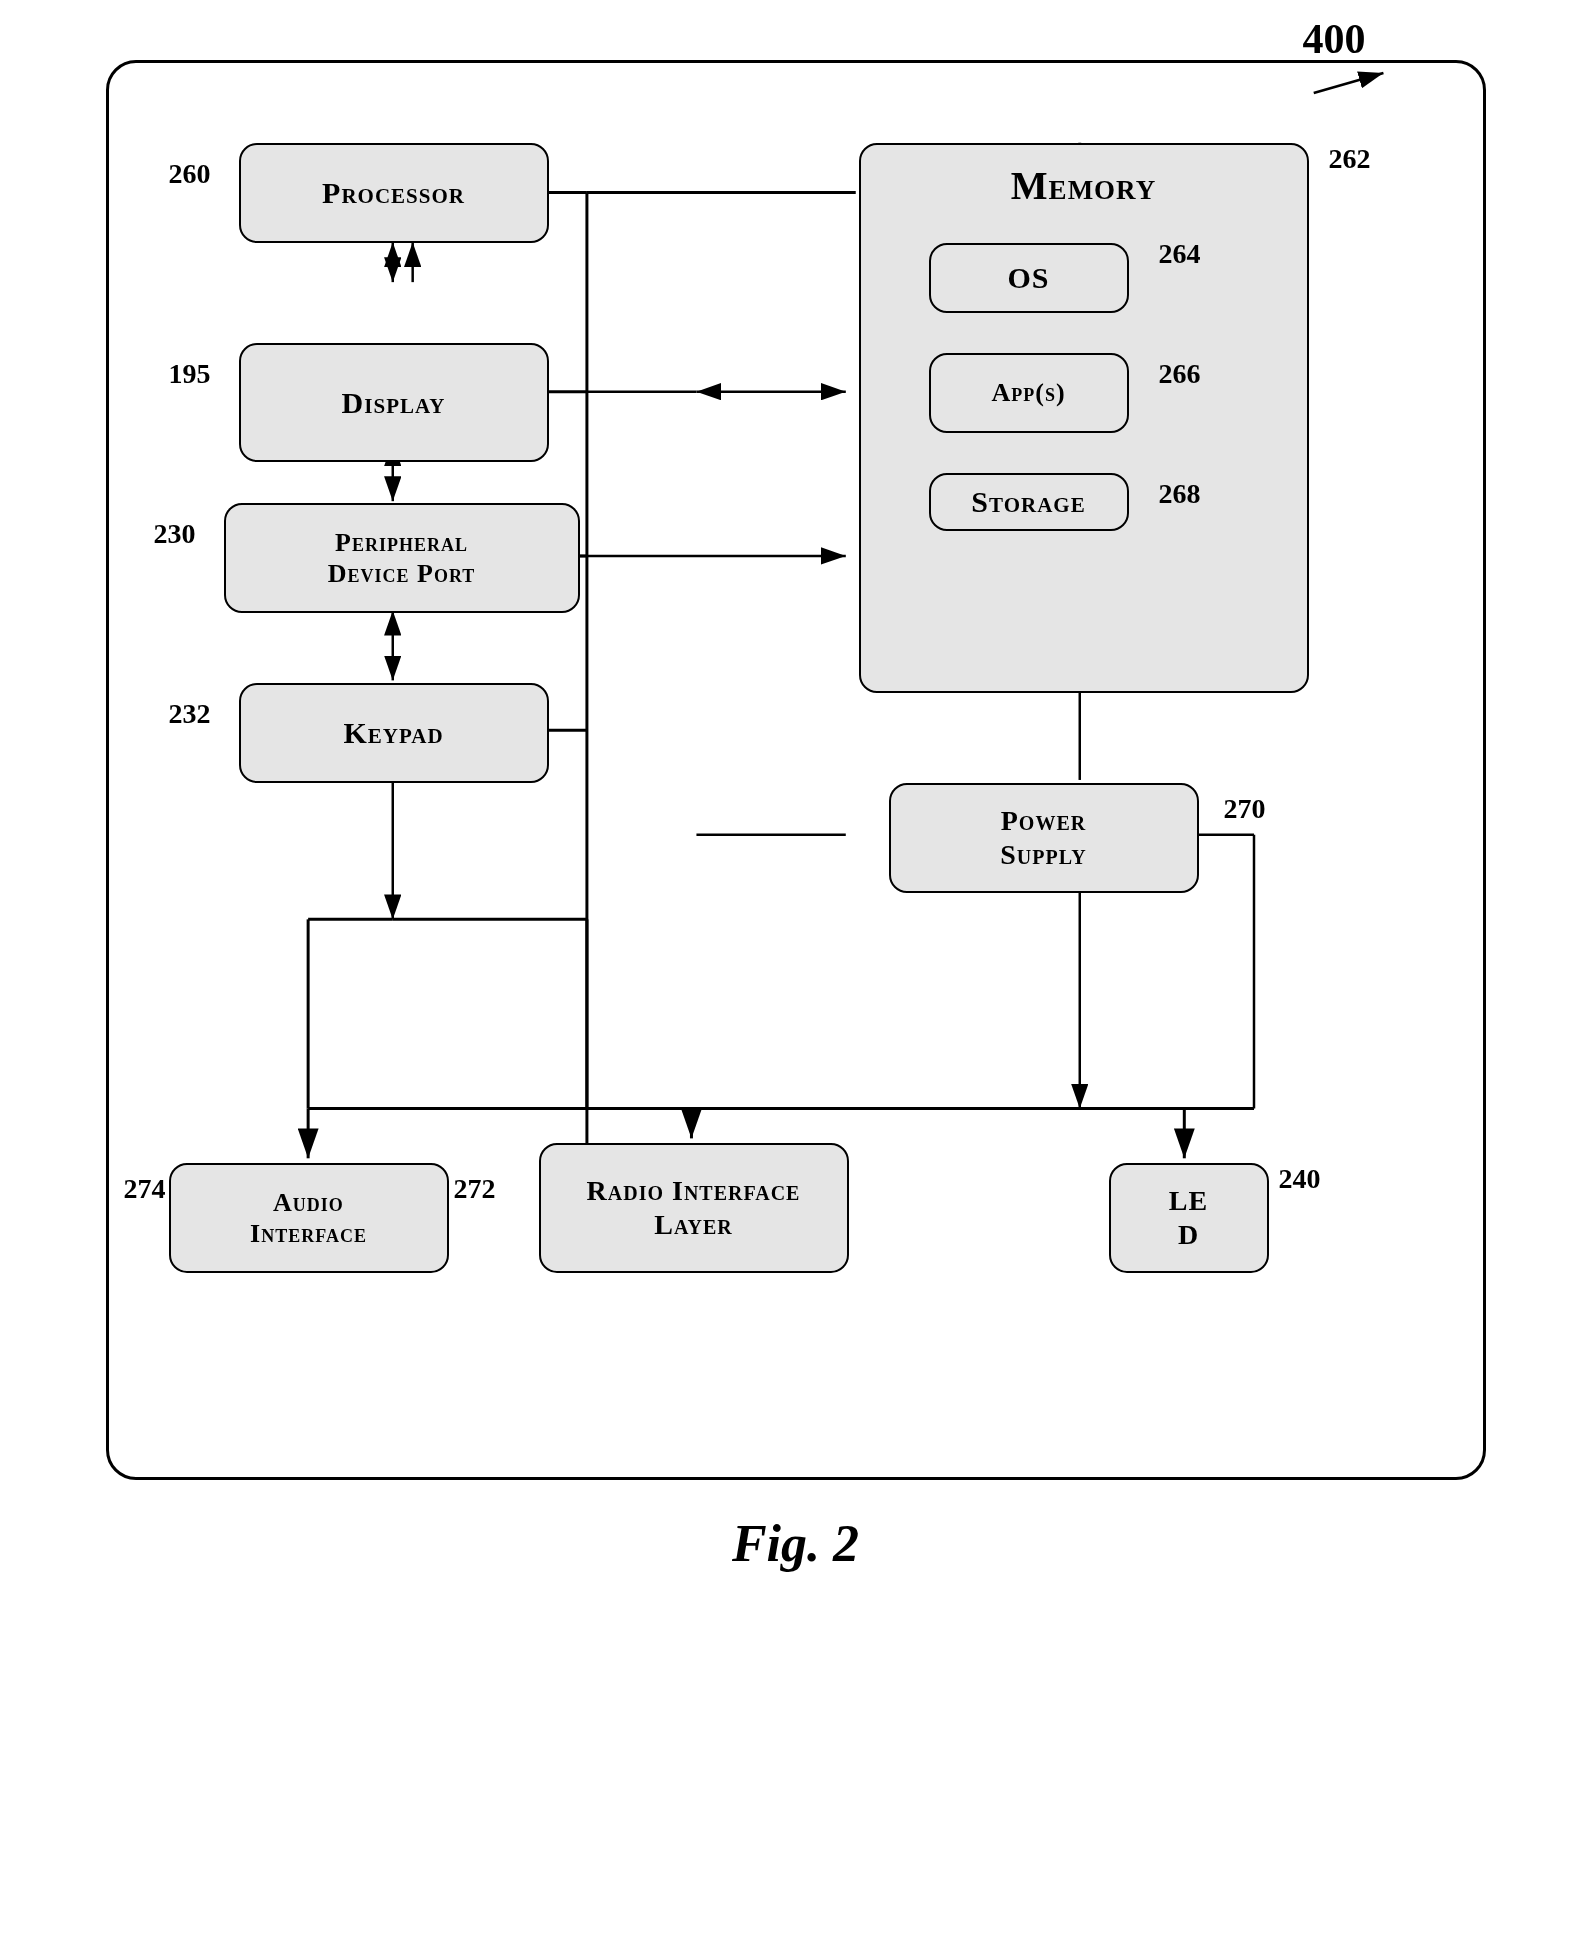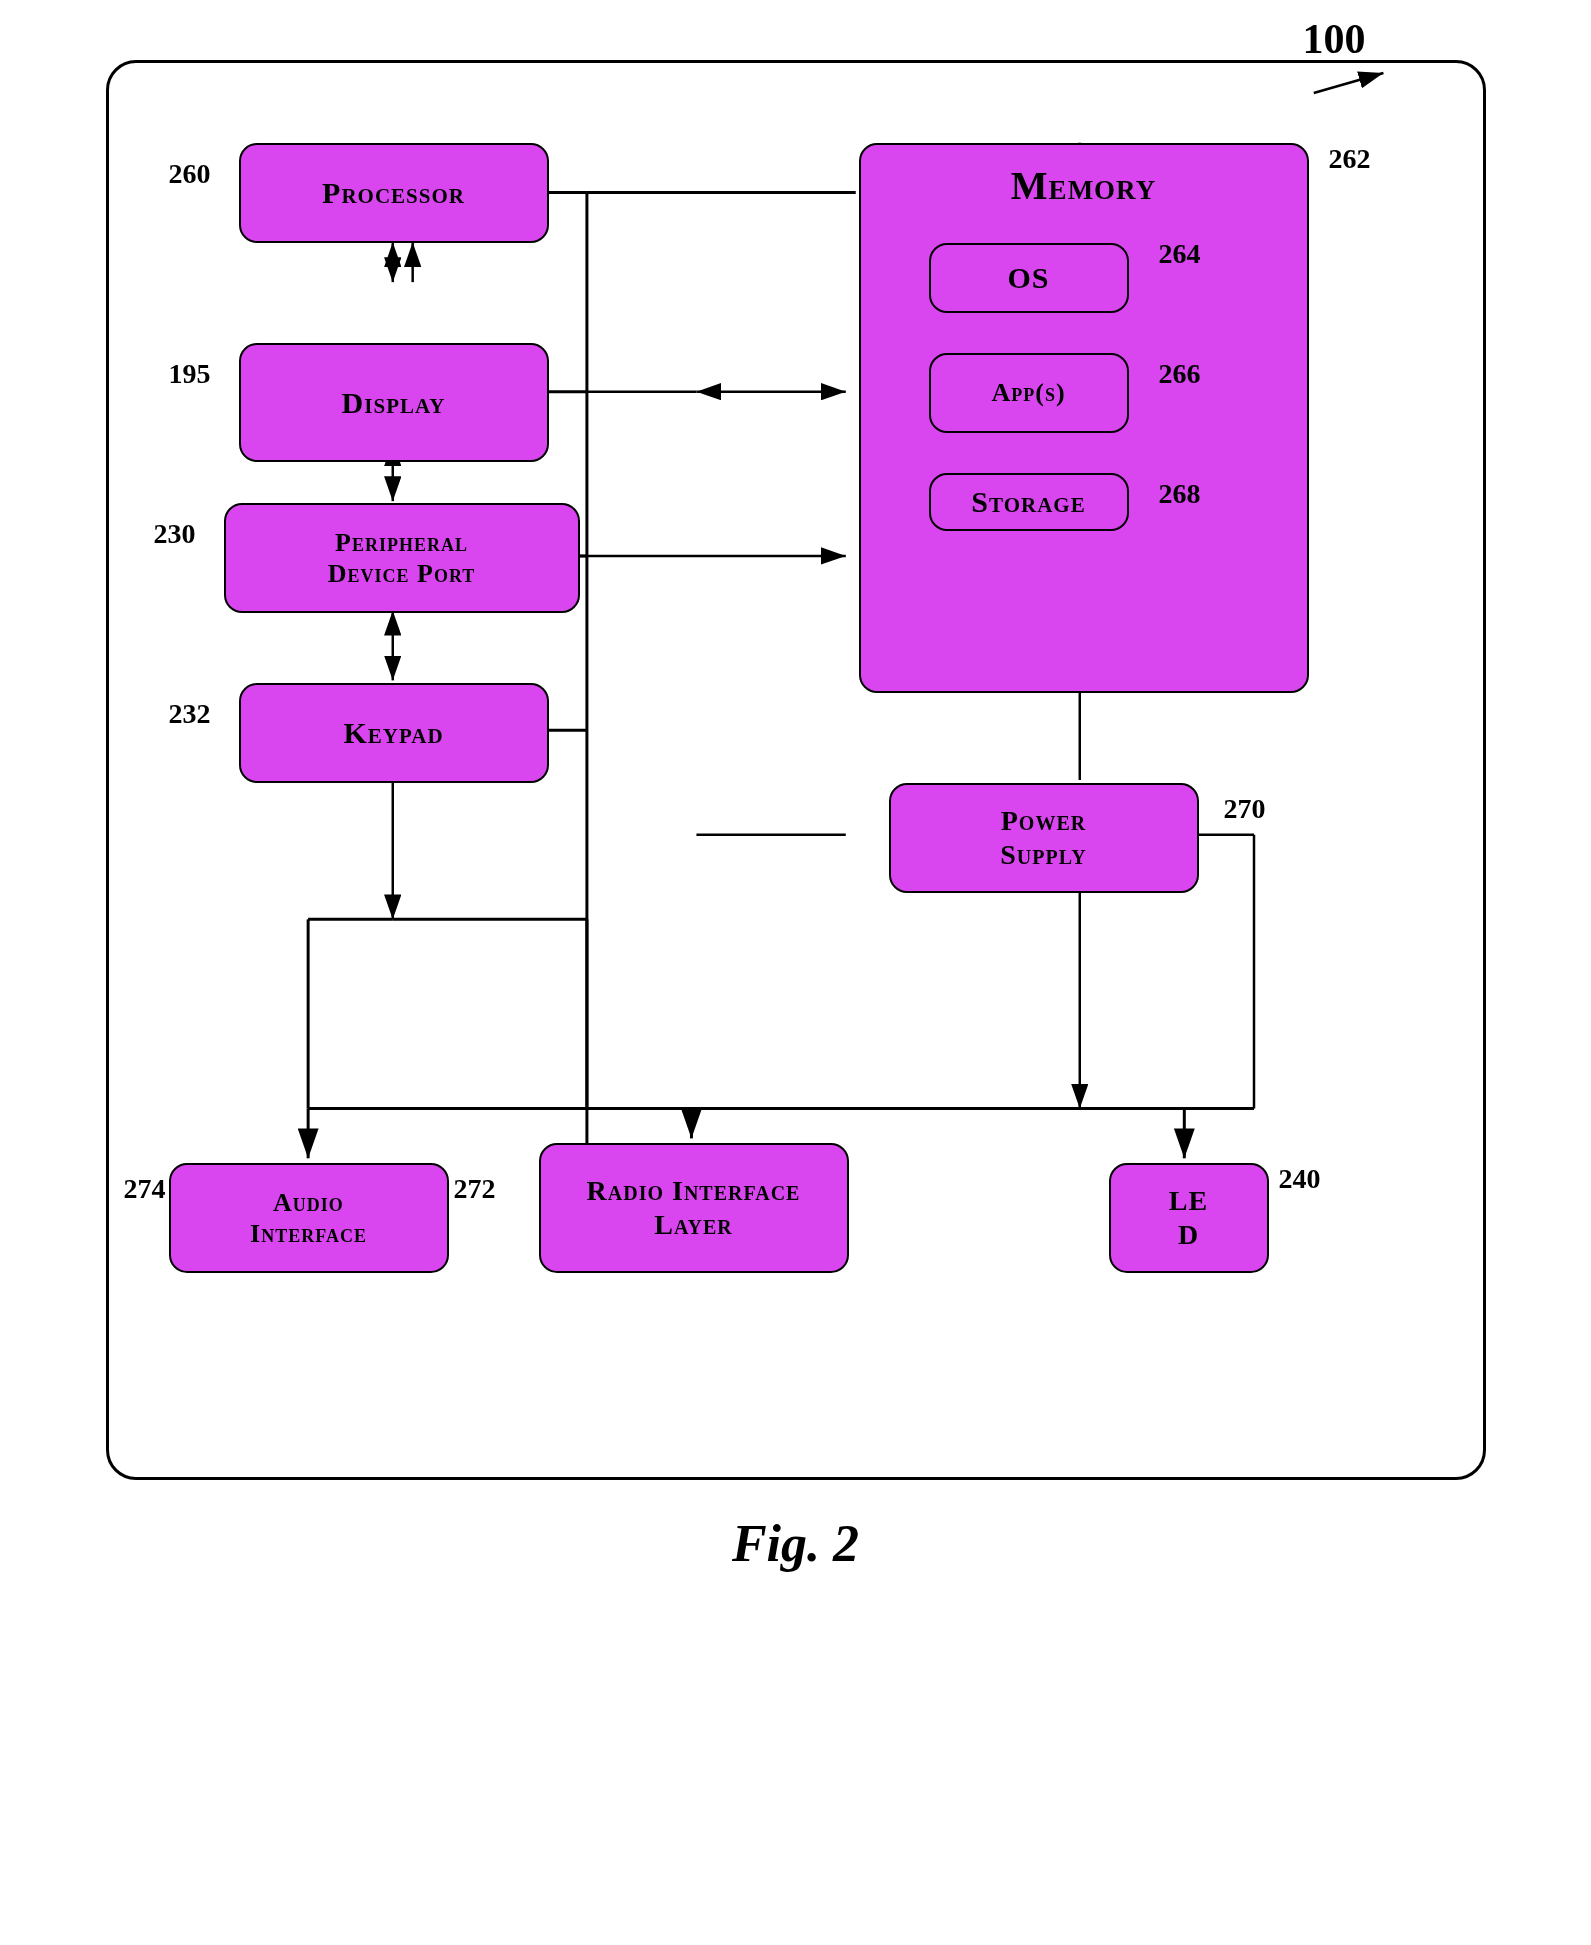"100" div.fig-number-top { text: 100 -> 400 }
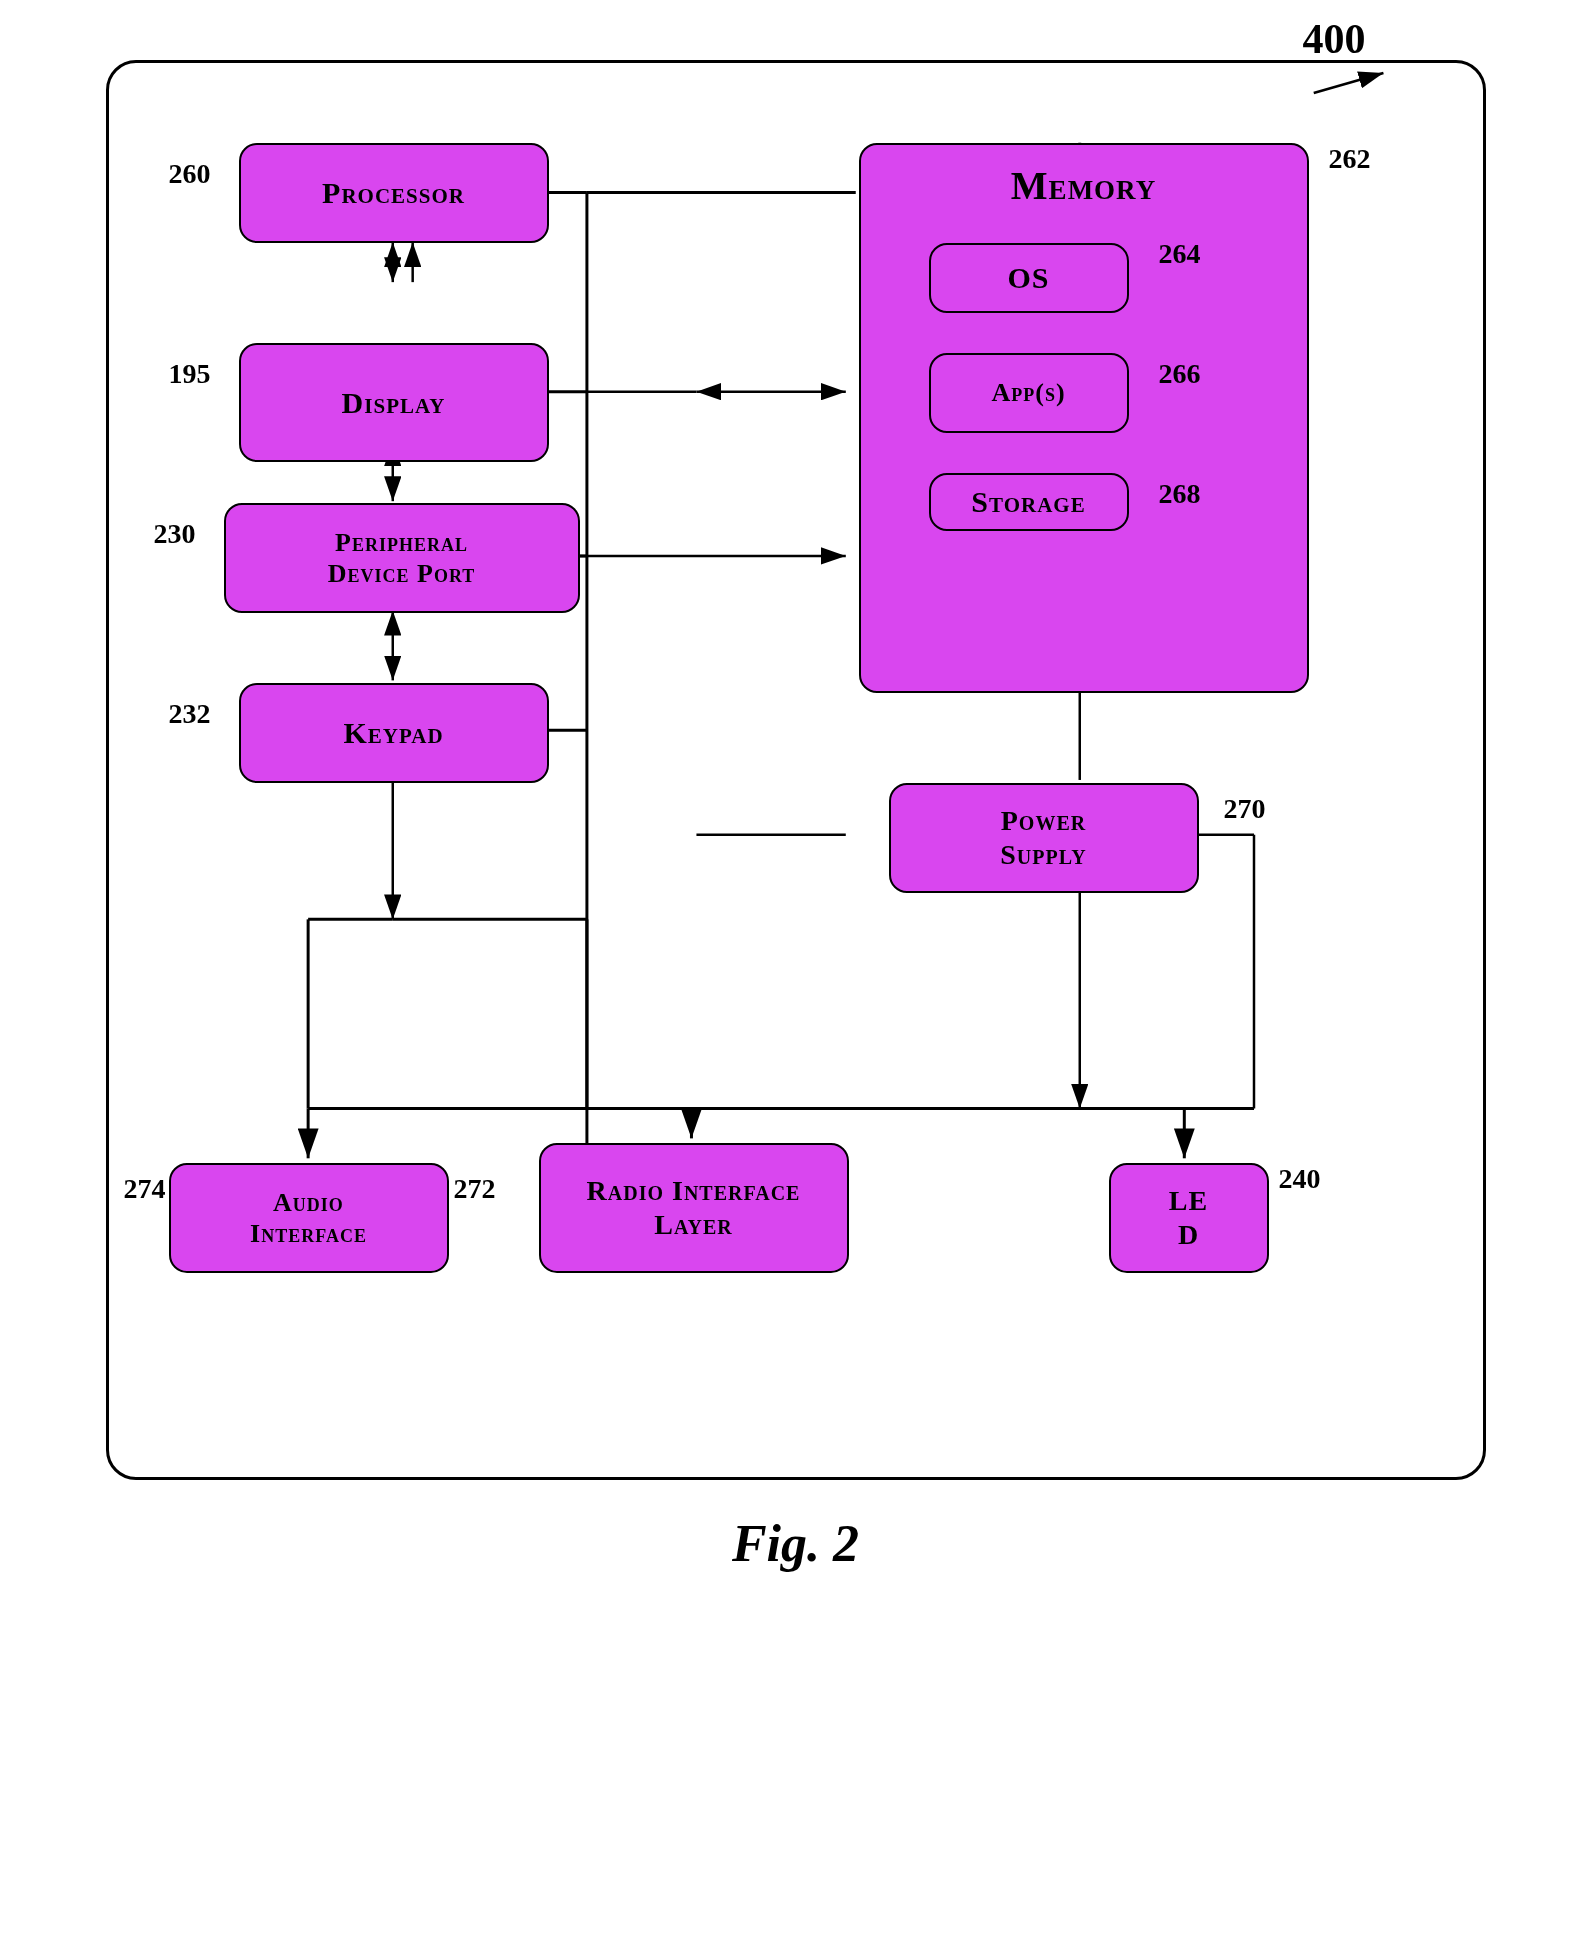"Processor" .component-box { background: #d946ef -> #e5e5e5 }
